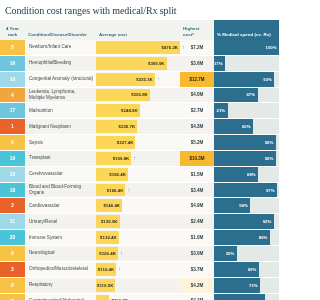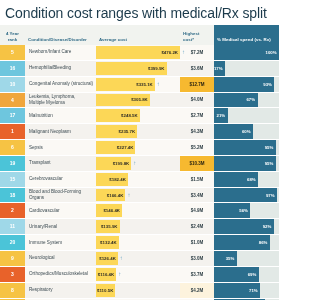"Condition cost ranges with medical/Rx" .title { font-family: Liberation Sans, sans-serif -> Liberation Serif, serif; font-size: 14px -> 10px }
